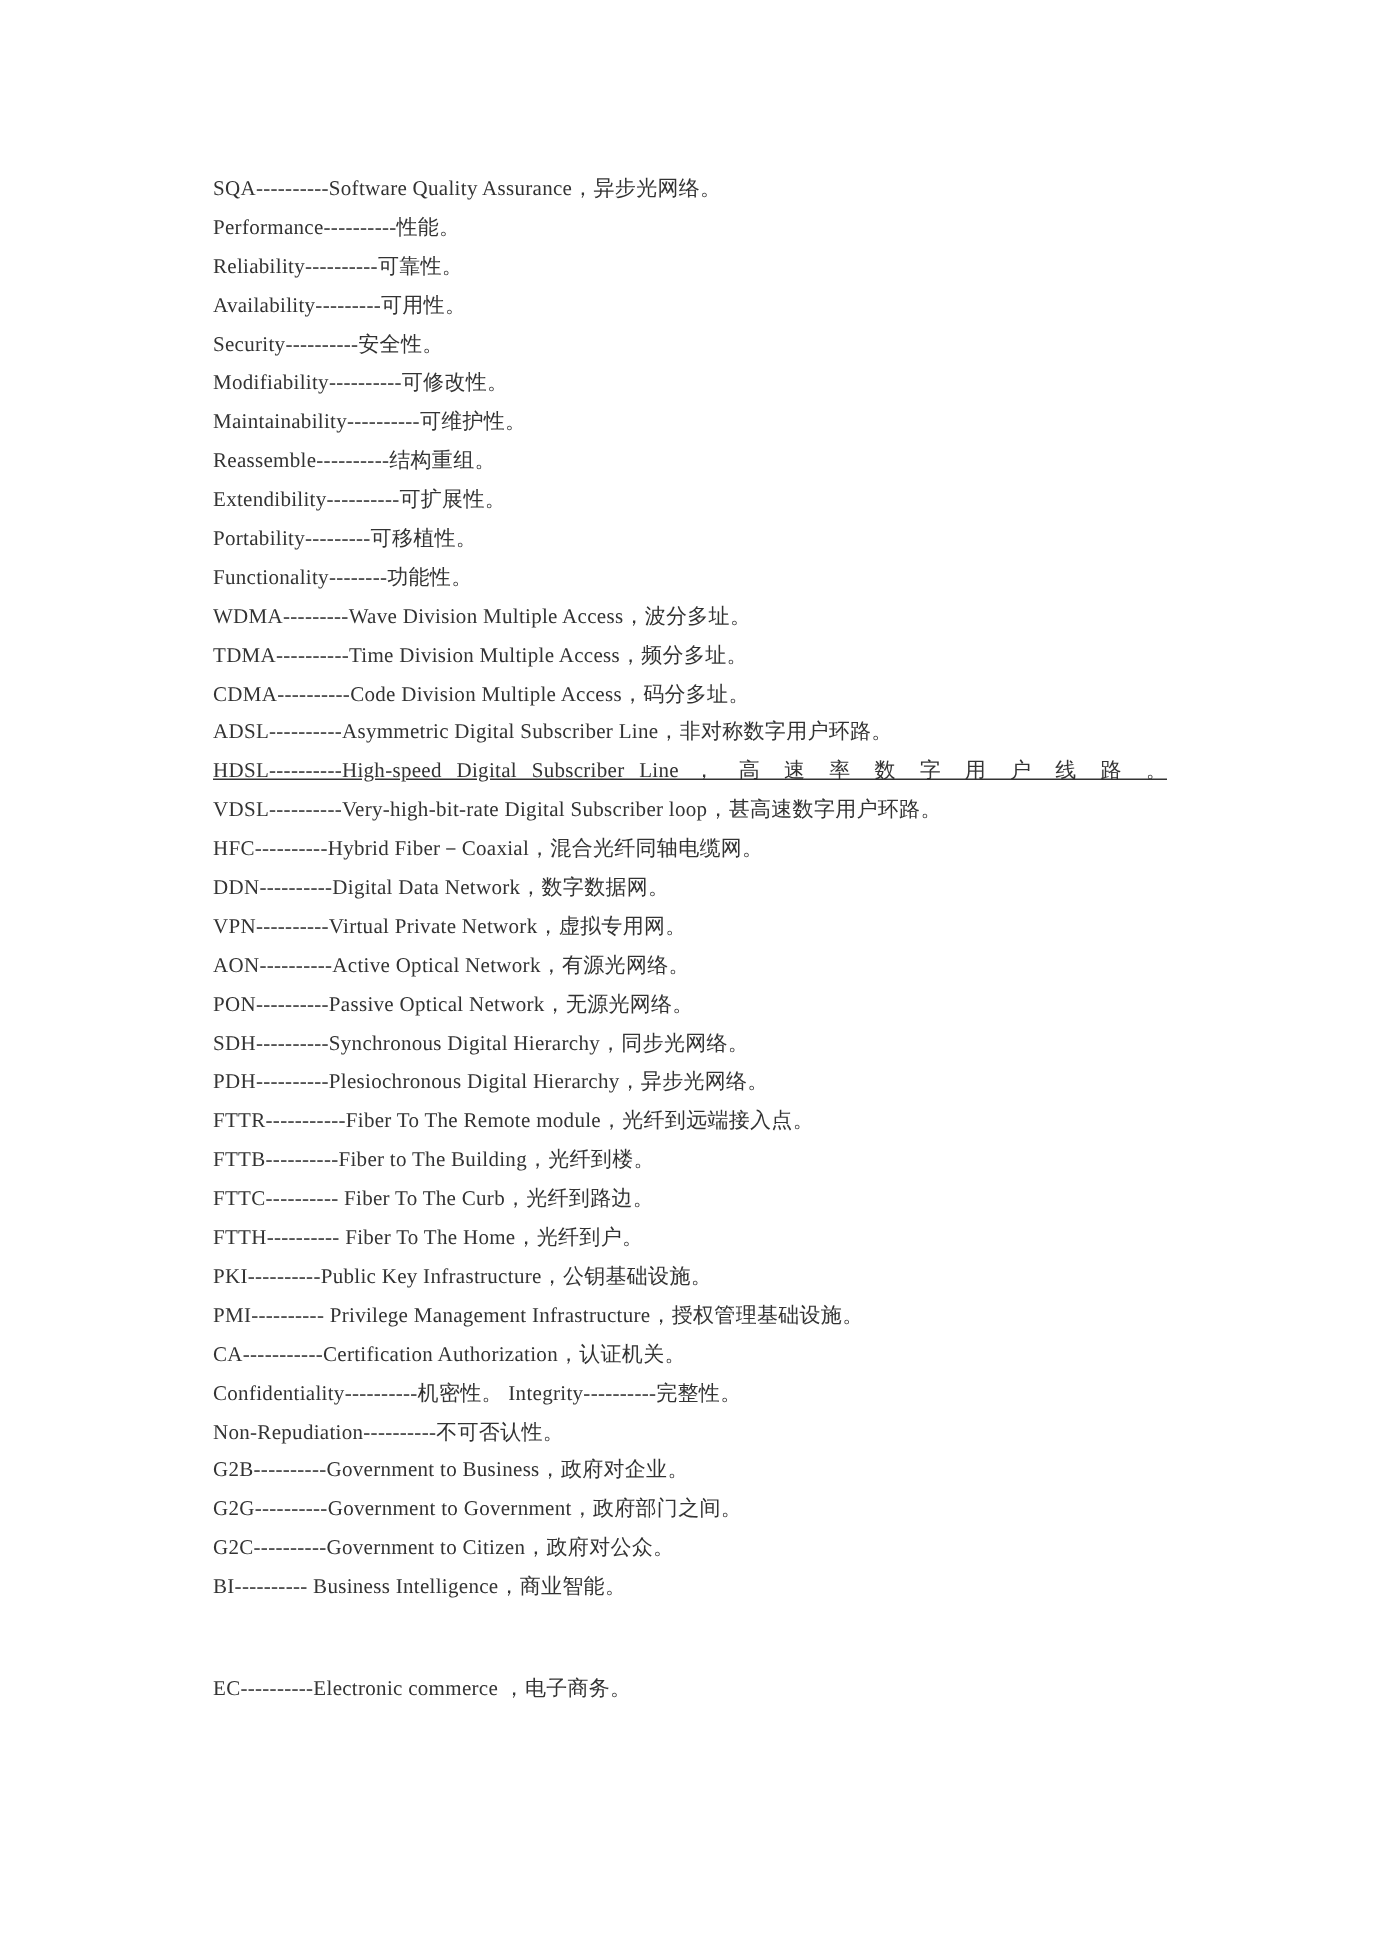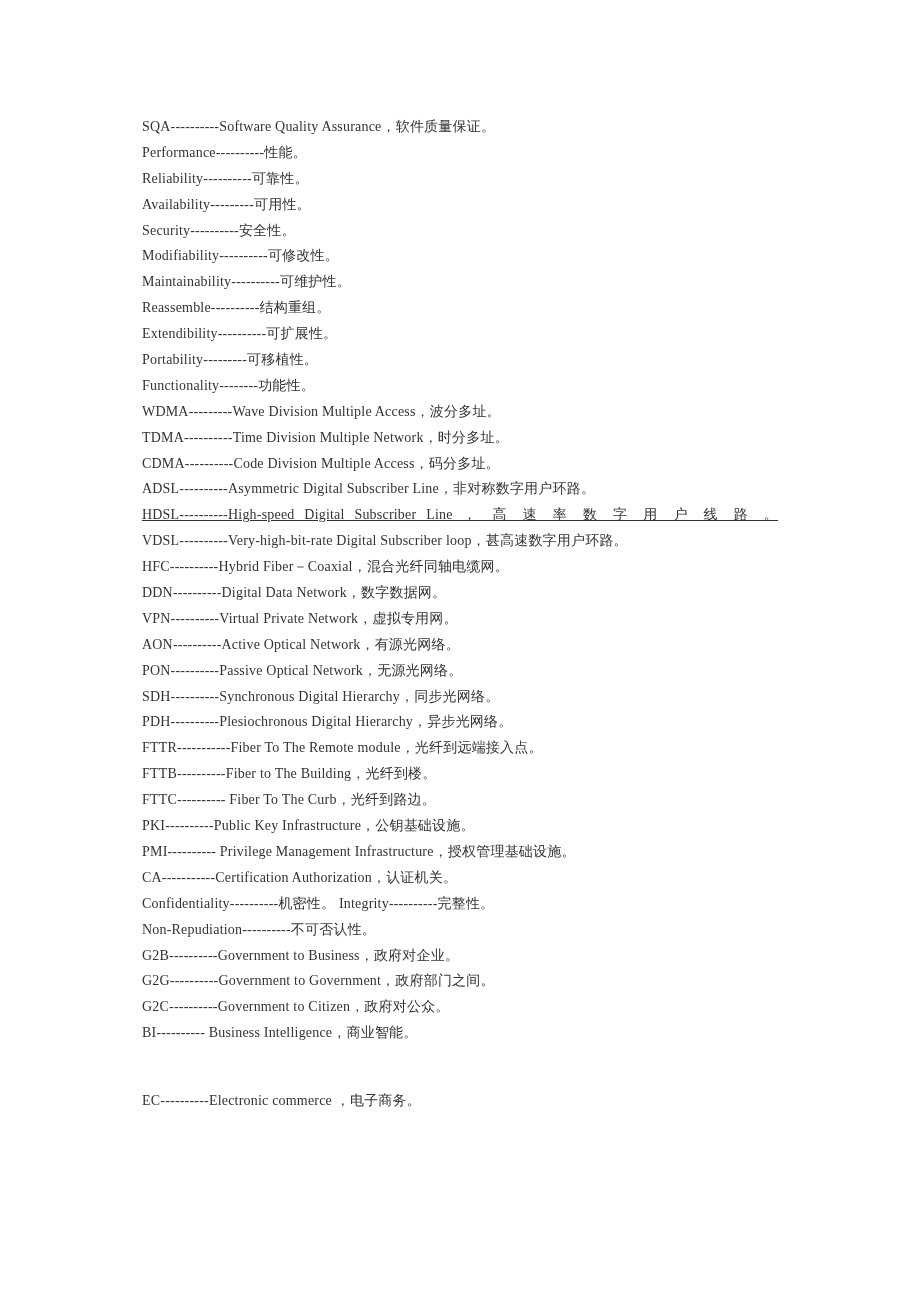"SQA----------Software Quality" div.line { text: 软件质量保证 -> 异步光网络 }
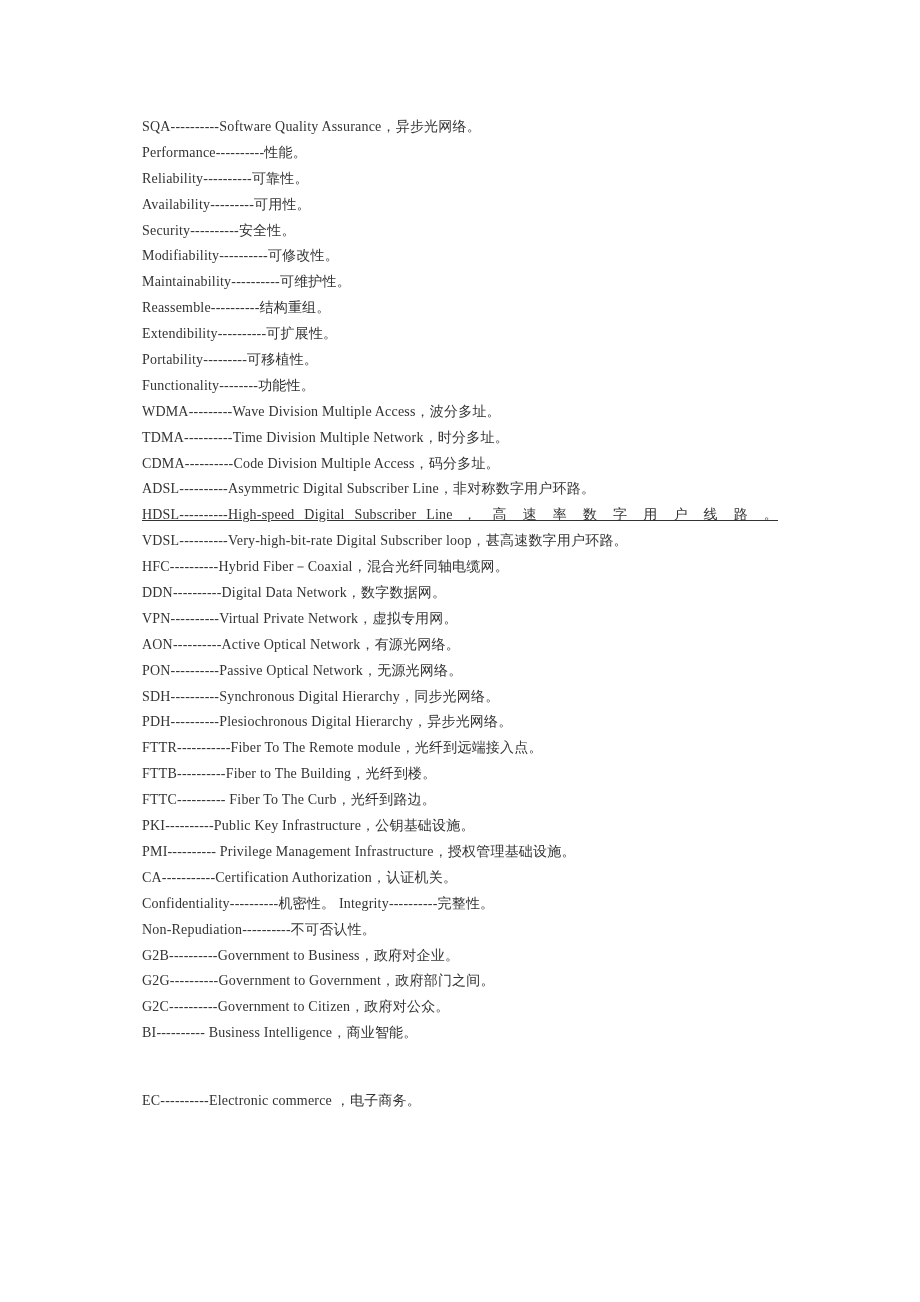"TDMA----------Time Division Multiple" div.line { text: Network，时 -> Access，频 }
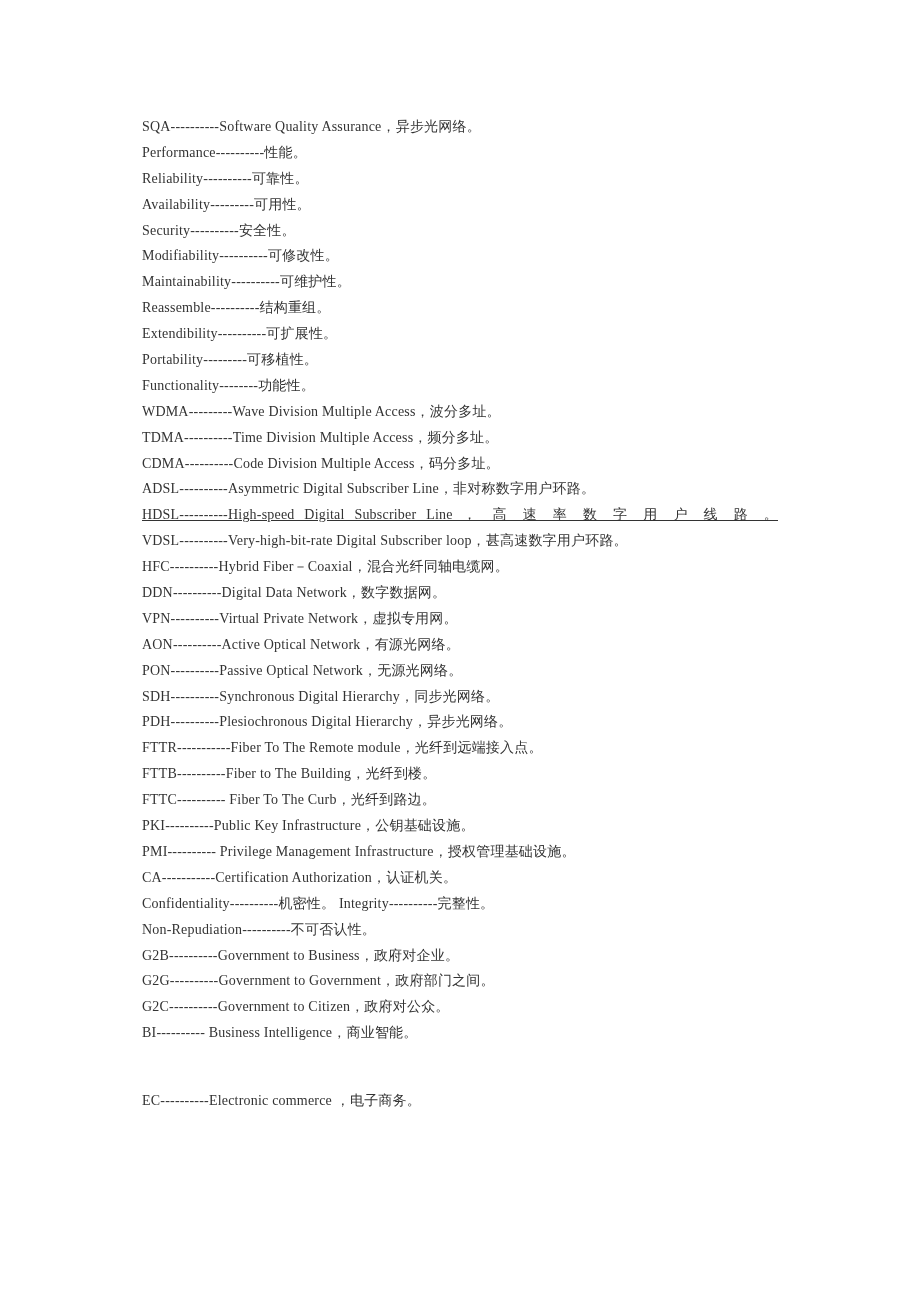"FTTH---------- Fiber To The Home，光纤到户。" div.line { html: none -> <div>FTTH---------- Fiber To The Home，光纤到户。</div> }
